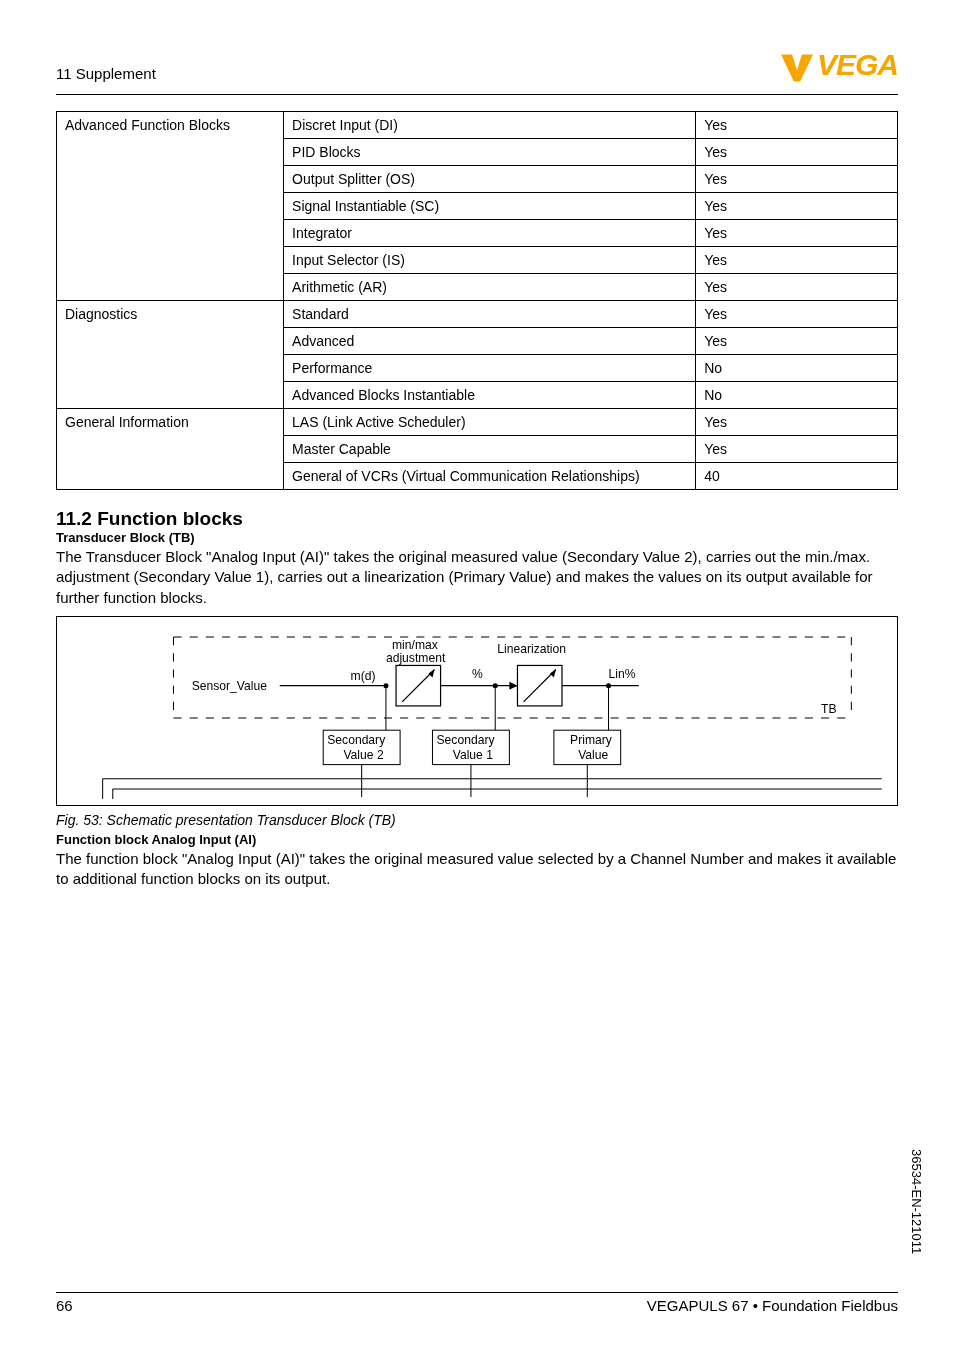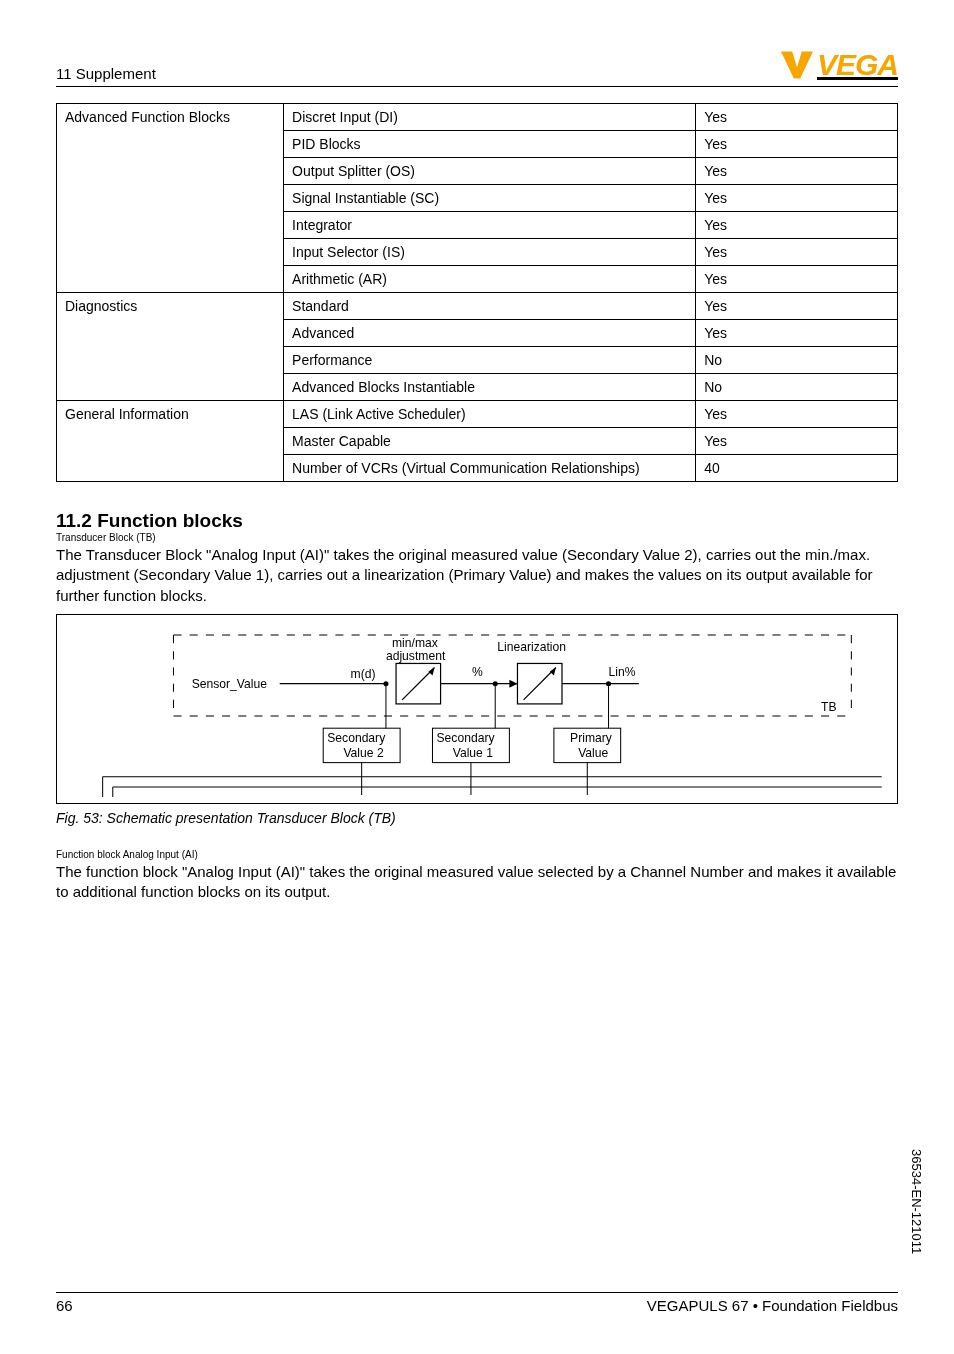"11 Supplement" .header-row { padding-bottom: 4px -> 12px }
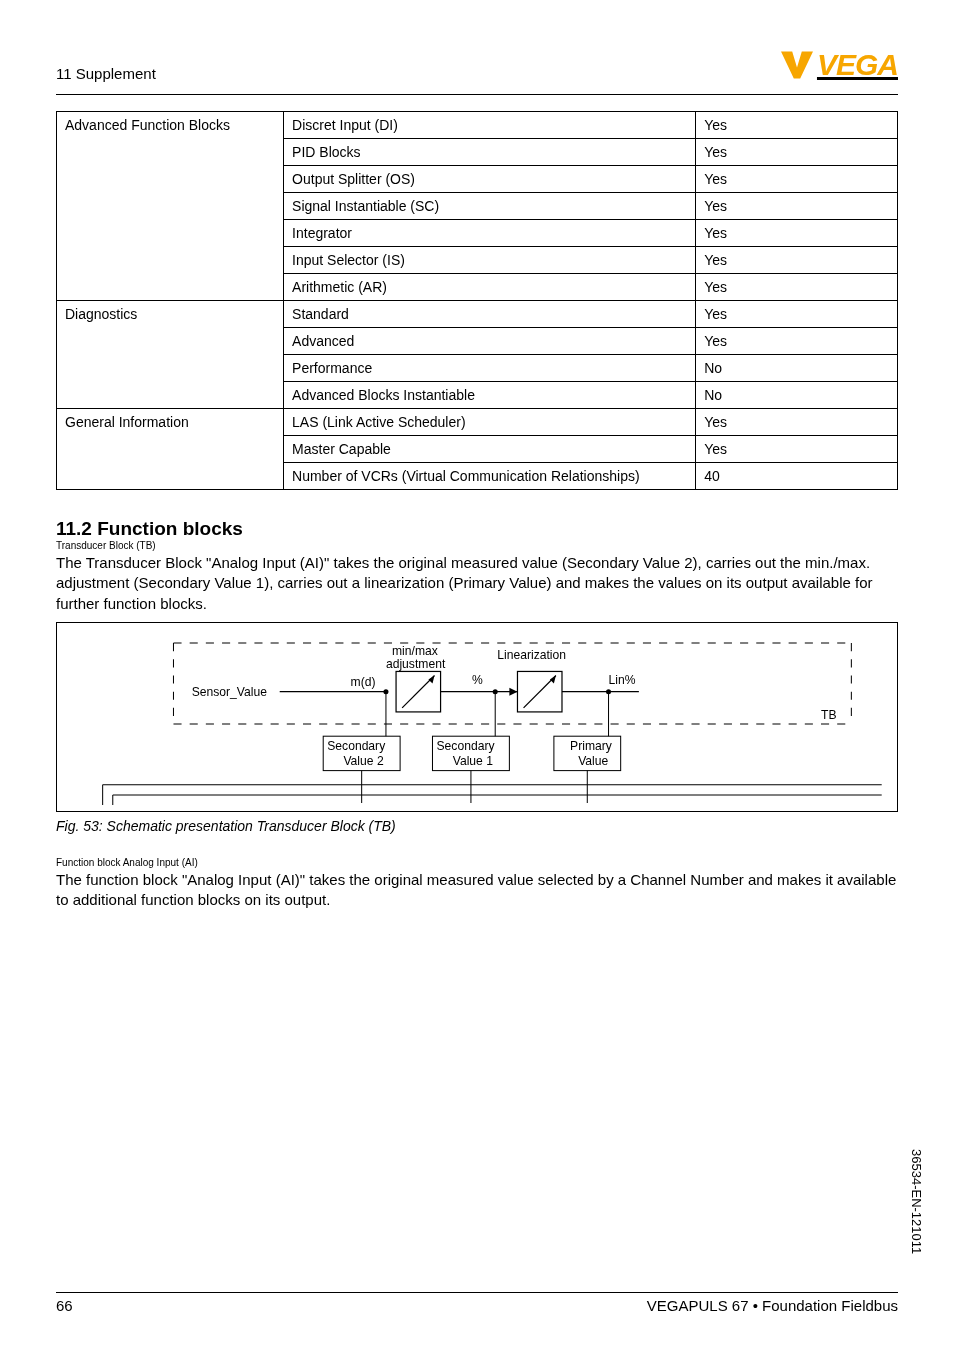"VEGA" .logo { align-items: center -> flex-end; text-decoration: underline -> none }
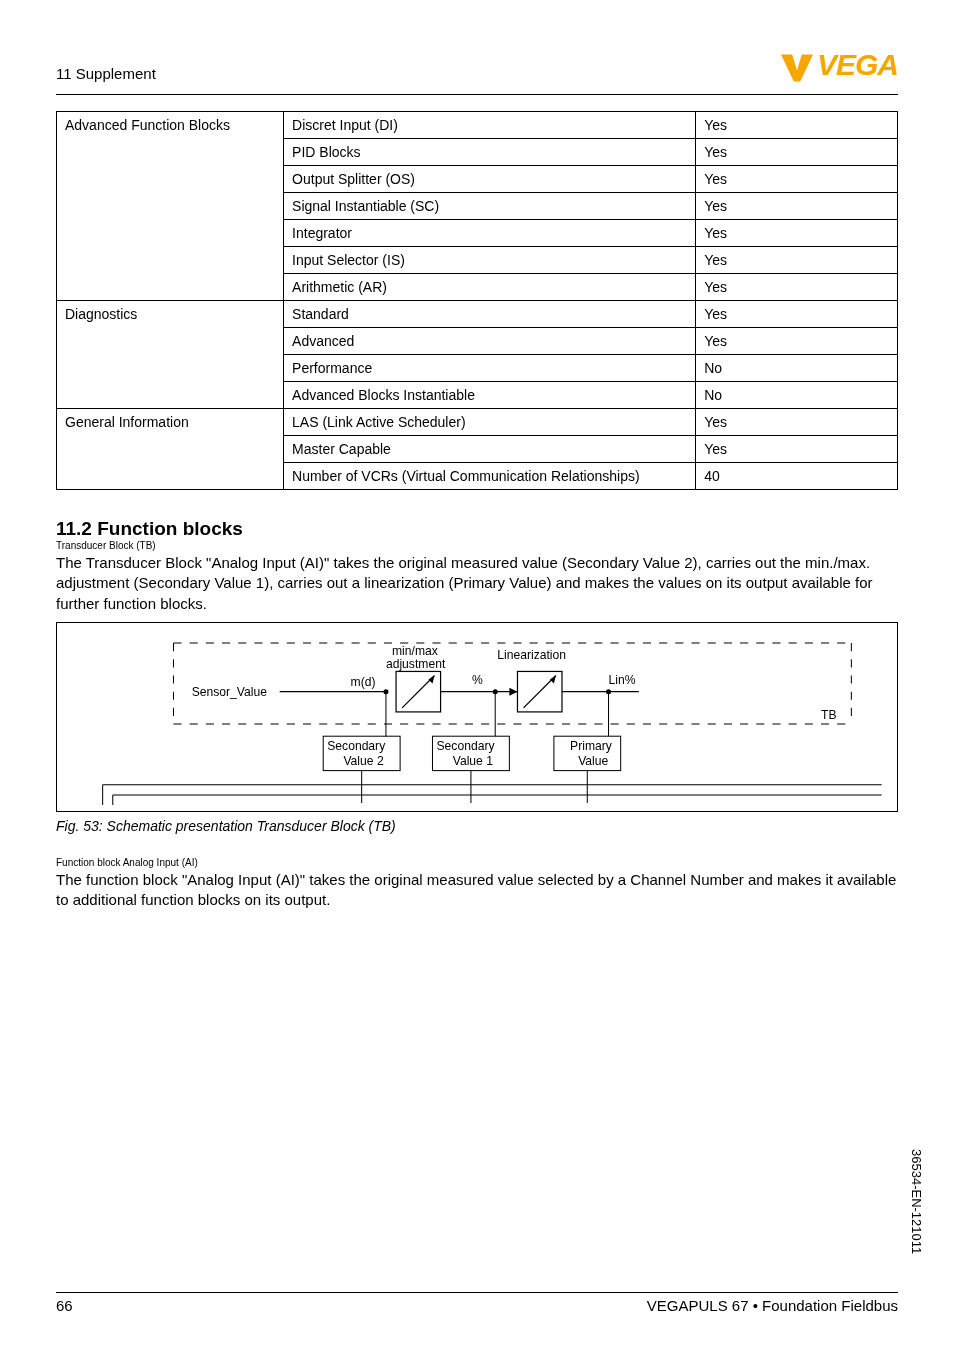"Advanced Function Blocks" table.data-table { margin-bottom: 28px -> 18px }
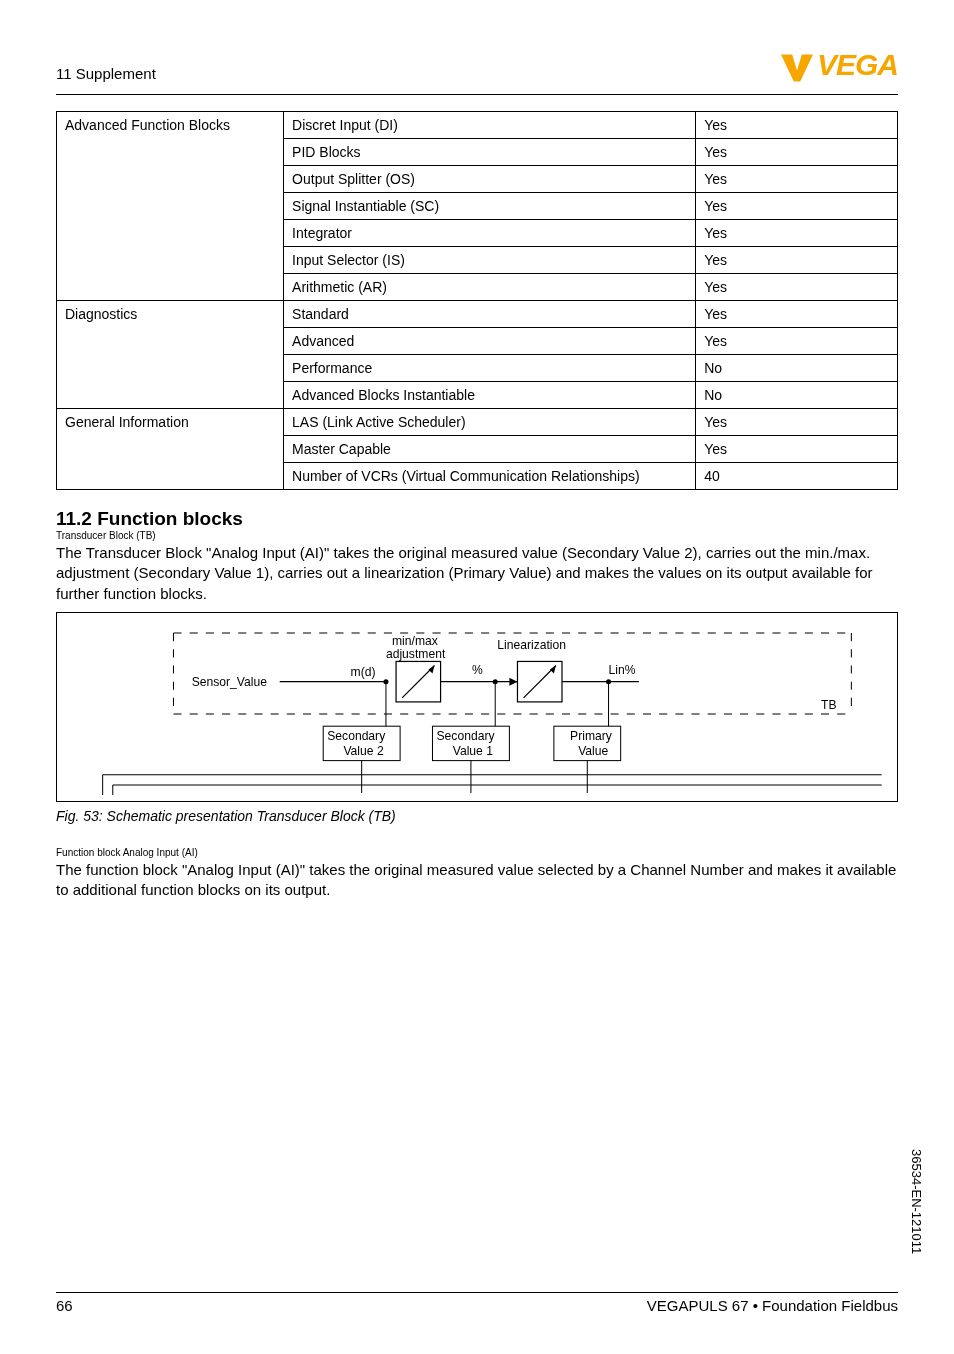"Number of VCRs (Virtual Communication" td.col2 { text: Number -> General }
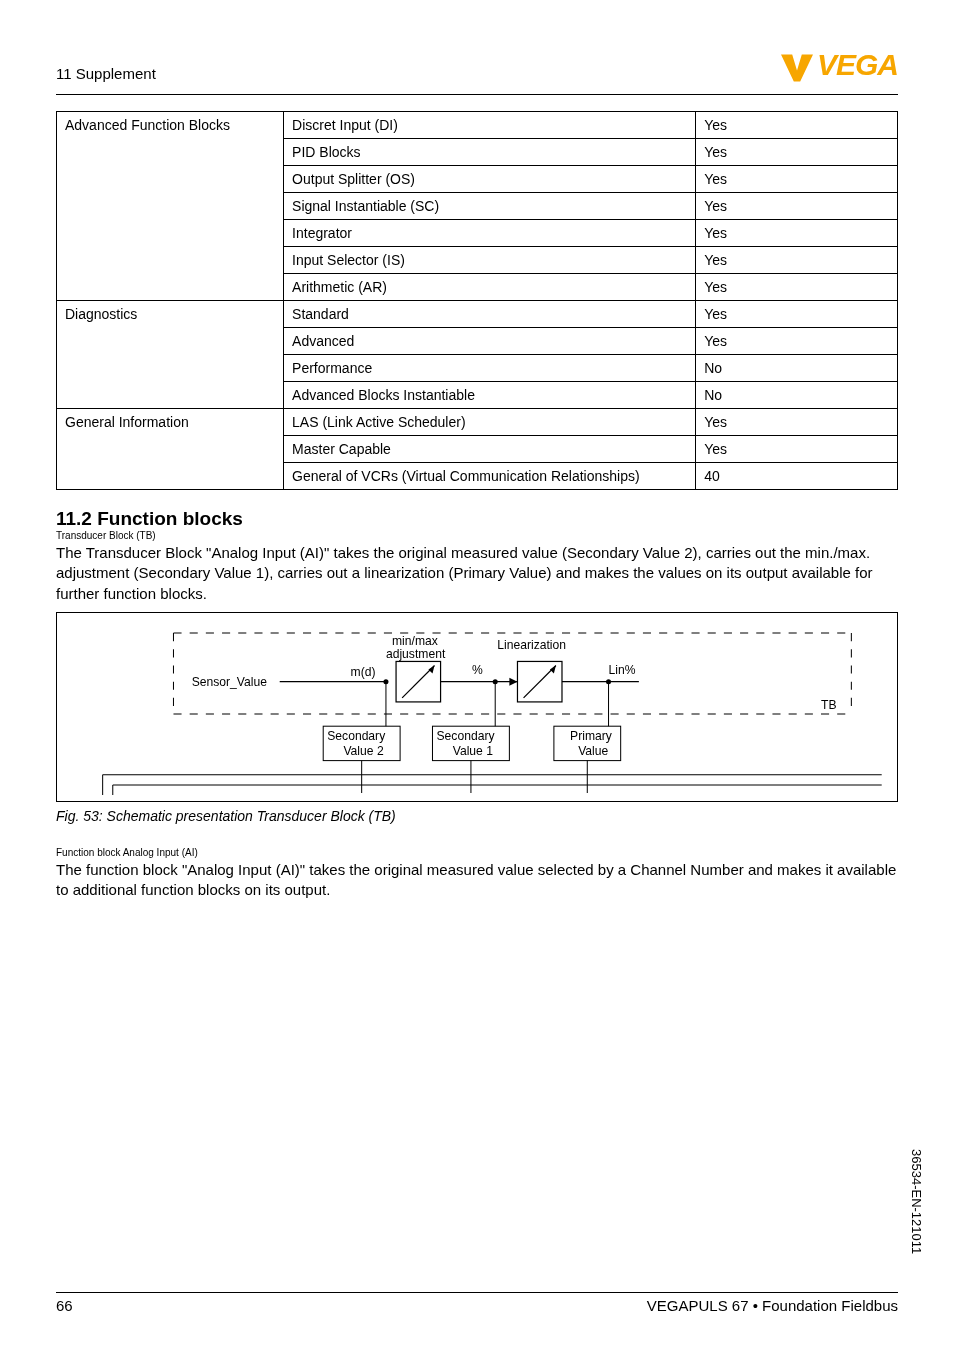"Transducer Block (TB)" .sub-heading { font-size: 10px -> 13px; font-weight: normal -> bold }
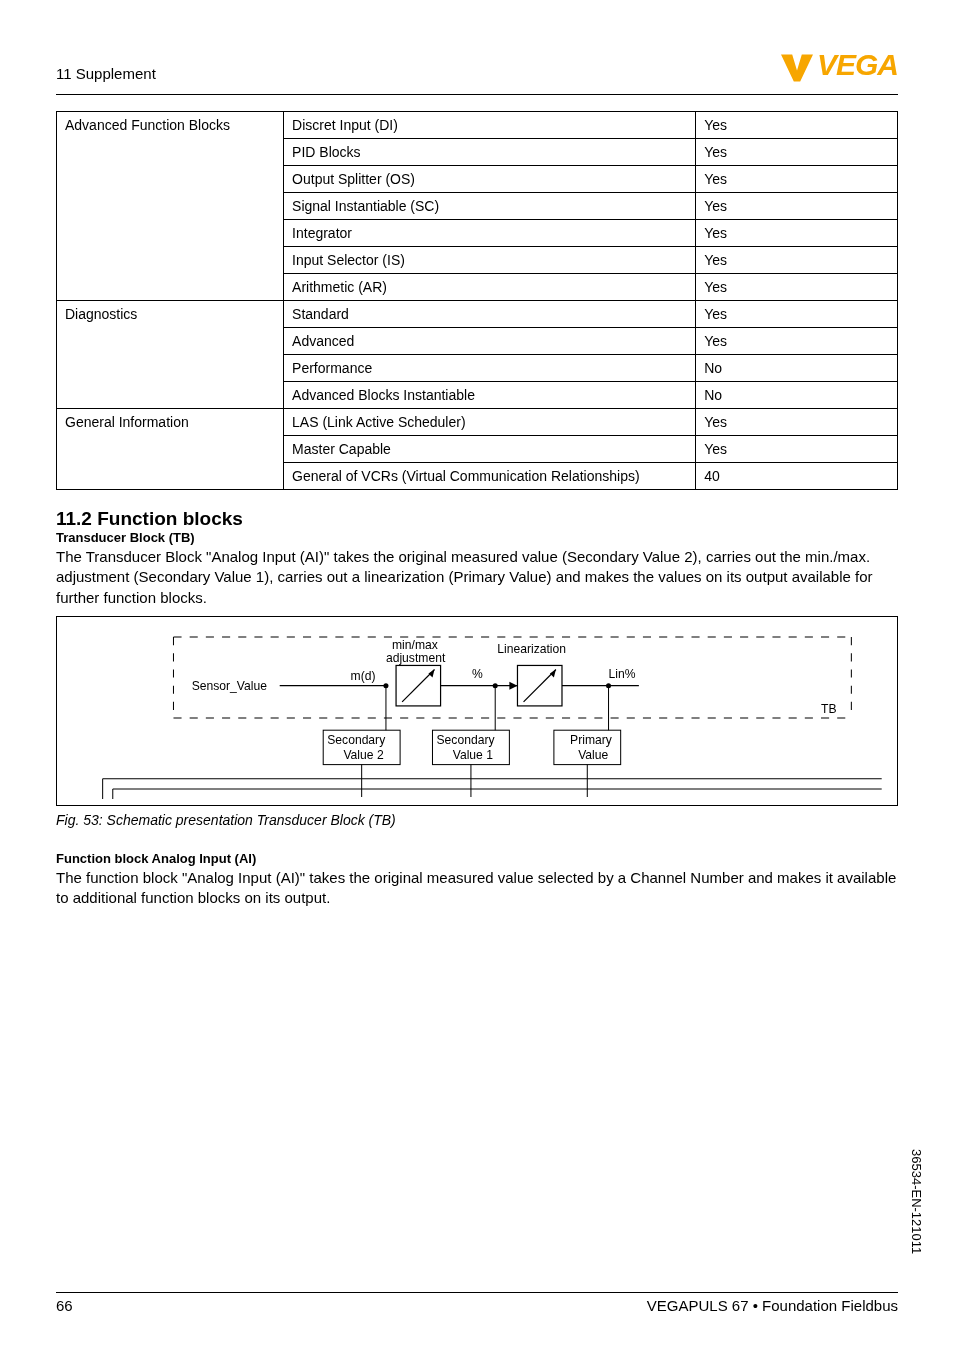"Fig. 53: Schematic presentation" .diagram-caption { margin-bottom: 23px -> 4px }
